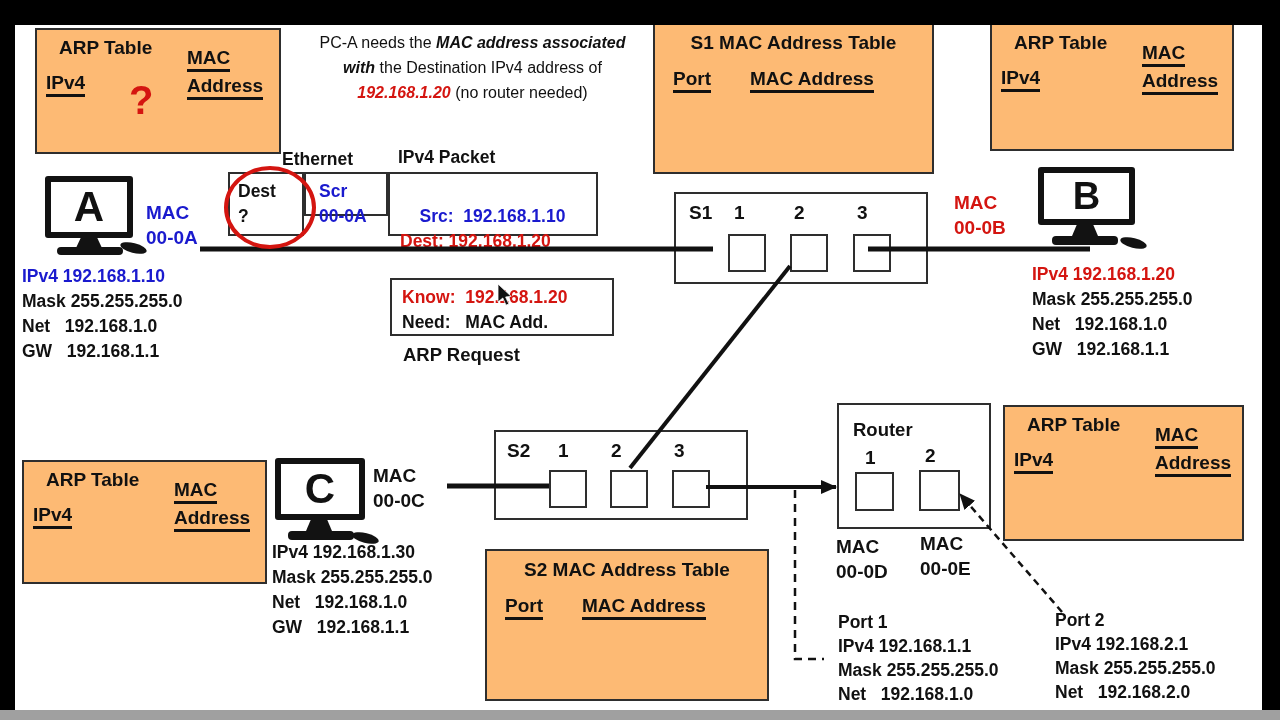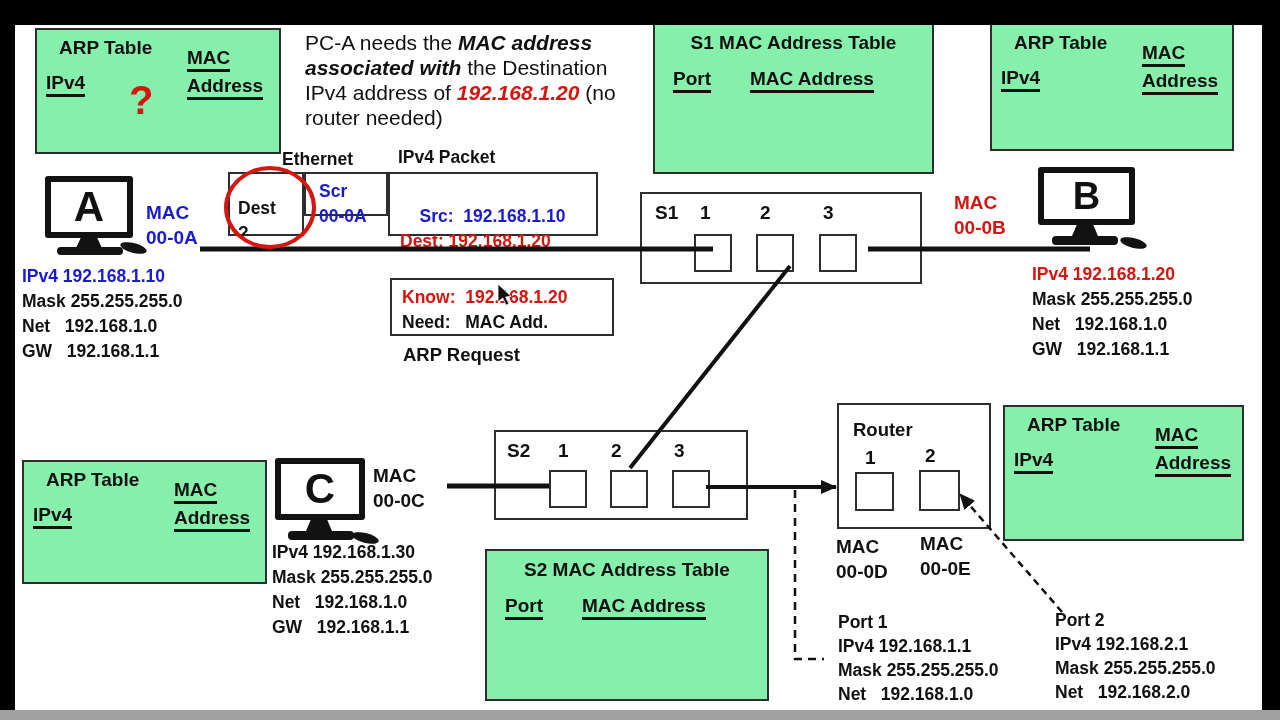"ARP Table" .obox { background: #86efac -> #fdba74 }
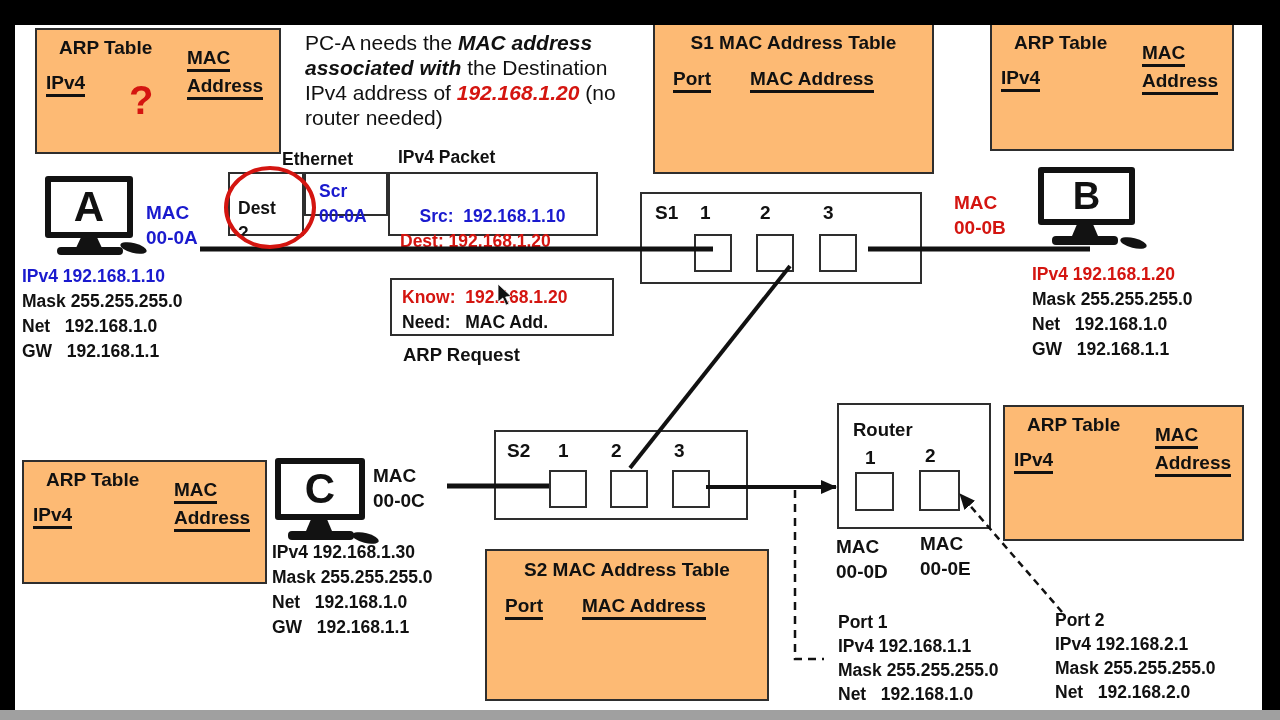"PC-A needs the MAC address" #narrative { font-size: 21px -> 16px; text-align: none -> center }
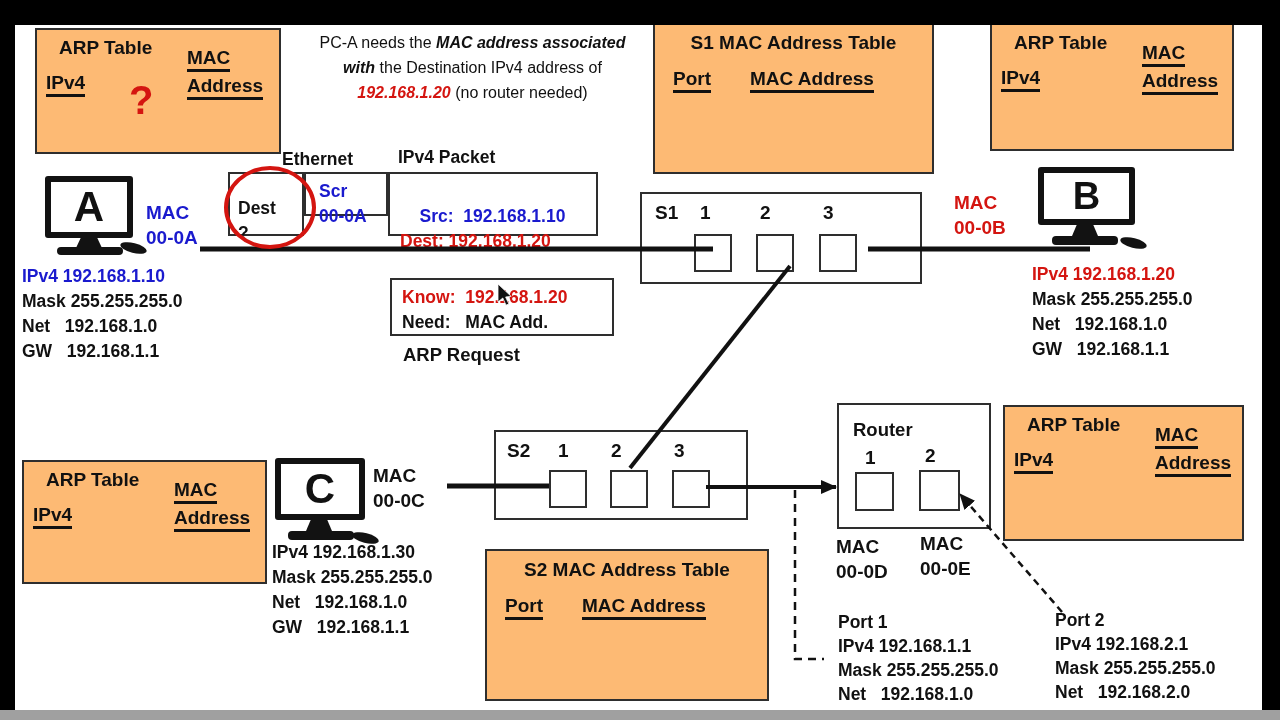"Dest" div.fcell { padding: 22px 0 0 8px -> 5px 0 0 8px }
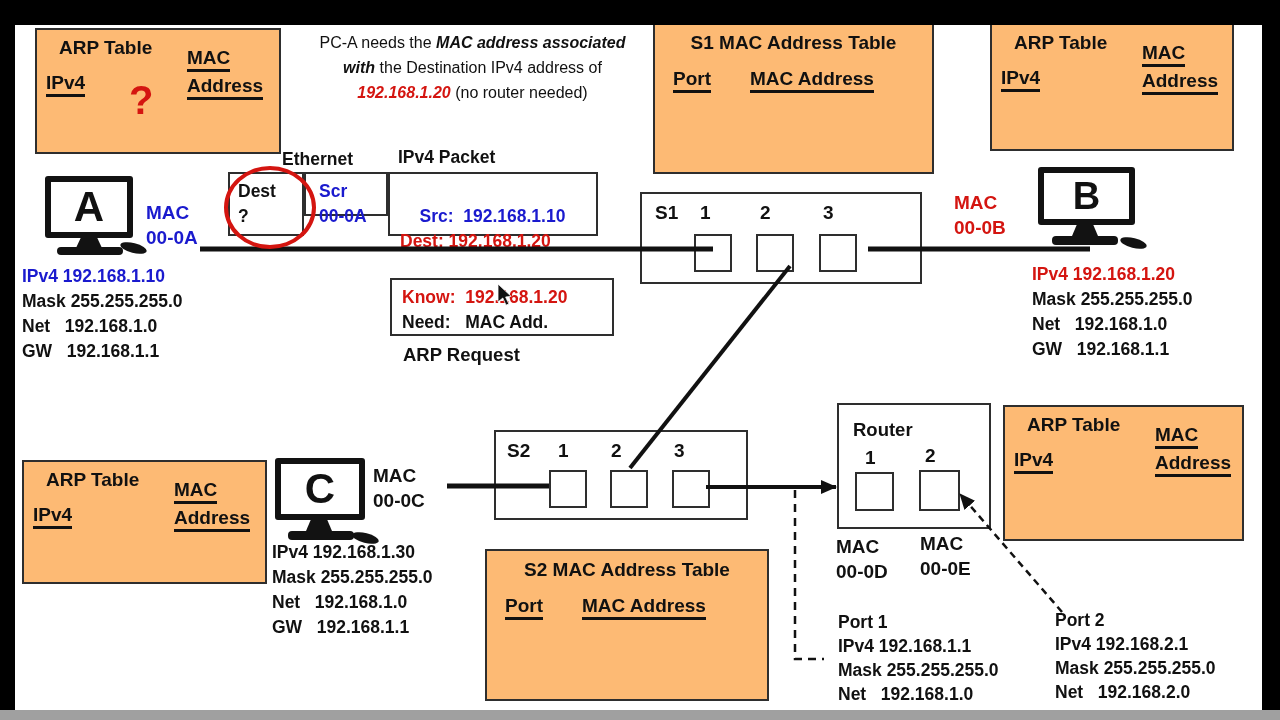"S1" div.swbox { left: 640px -> 674px; padding-left: 28px -> none }
